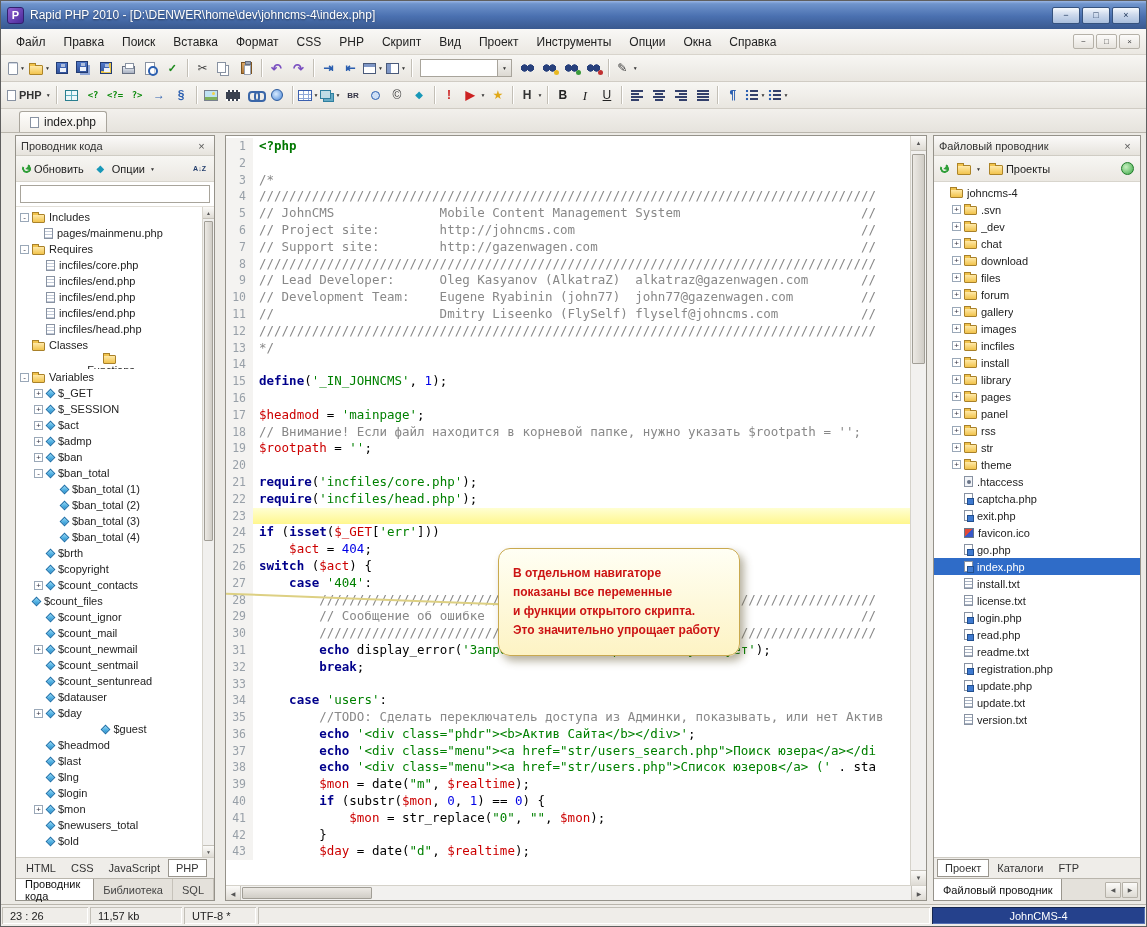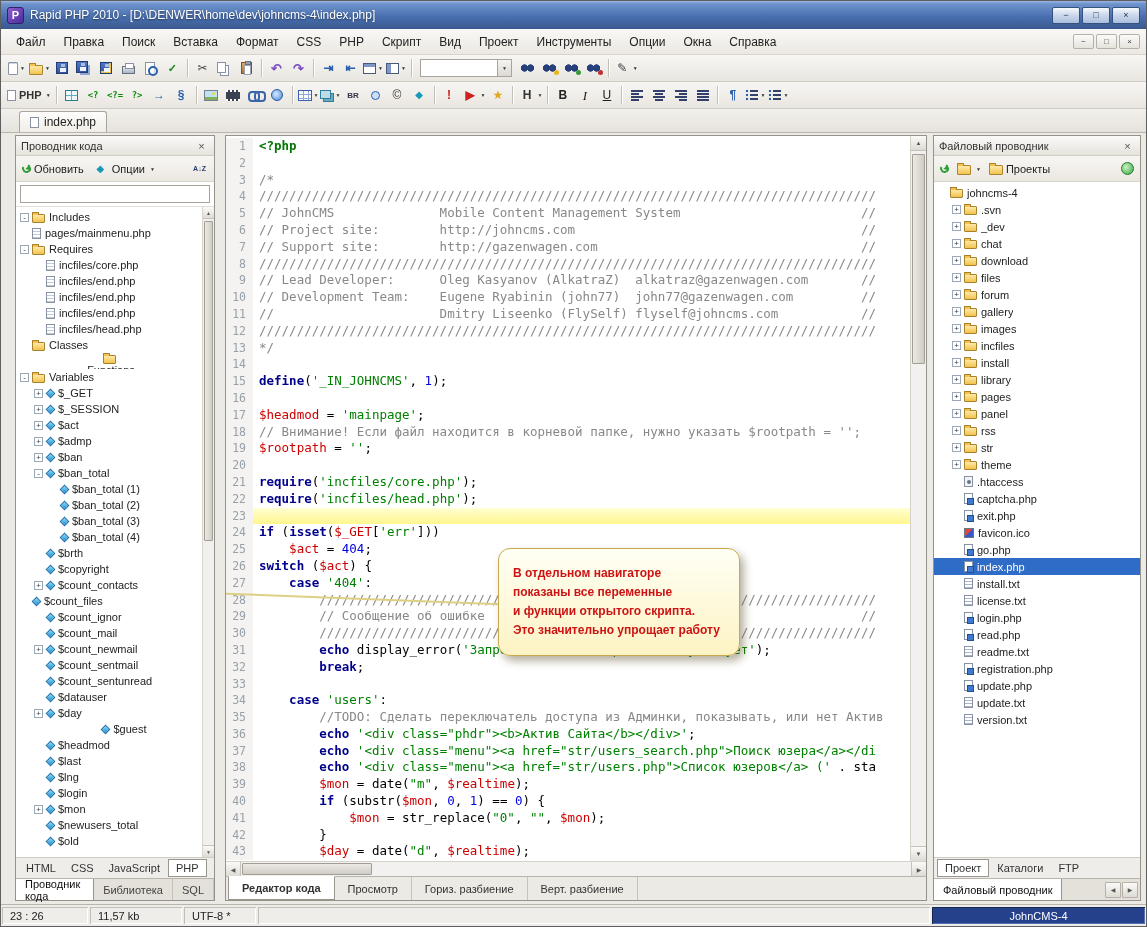"pages/mainmenu.php" div.trow { padding-left: 4px -> 16px }
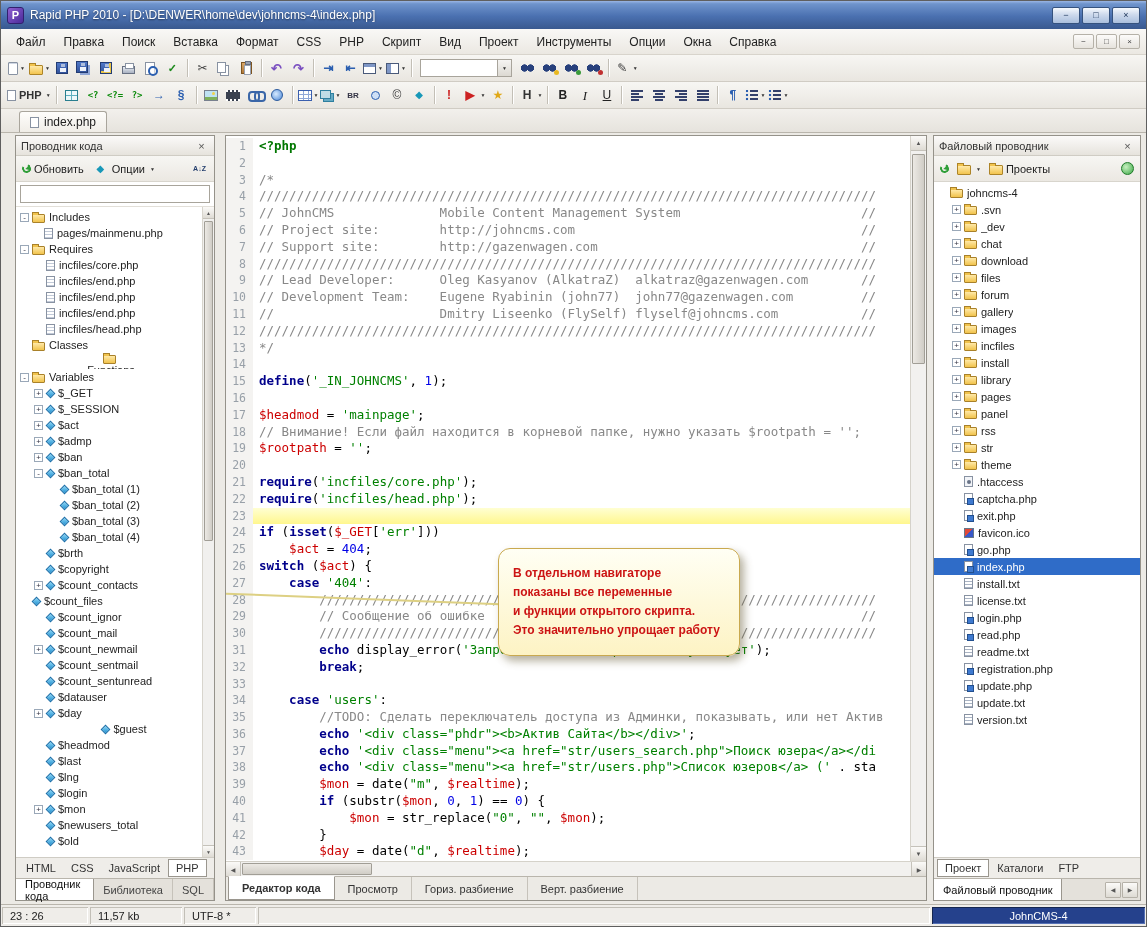"Редактор кода" div.viewtabs { html: <div> <span>Редактор кода</span> <span>Просмотр</span> <span>Гориз. разбиение</span> <span>Верт. разбиение</span> </div> -> none }
